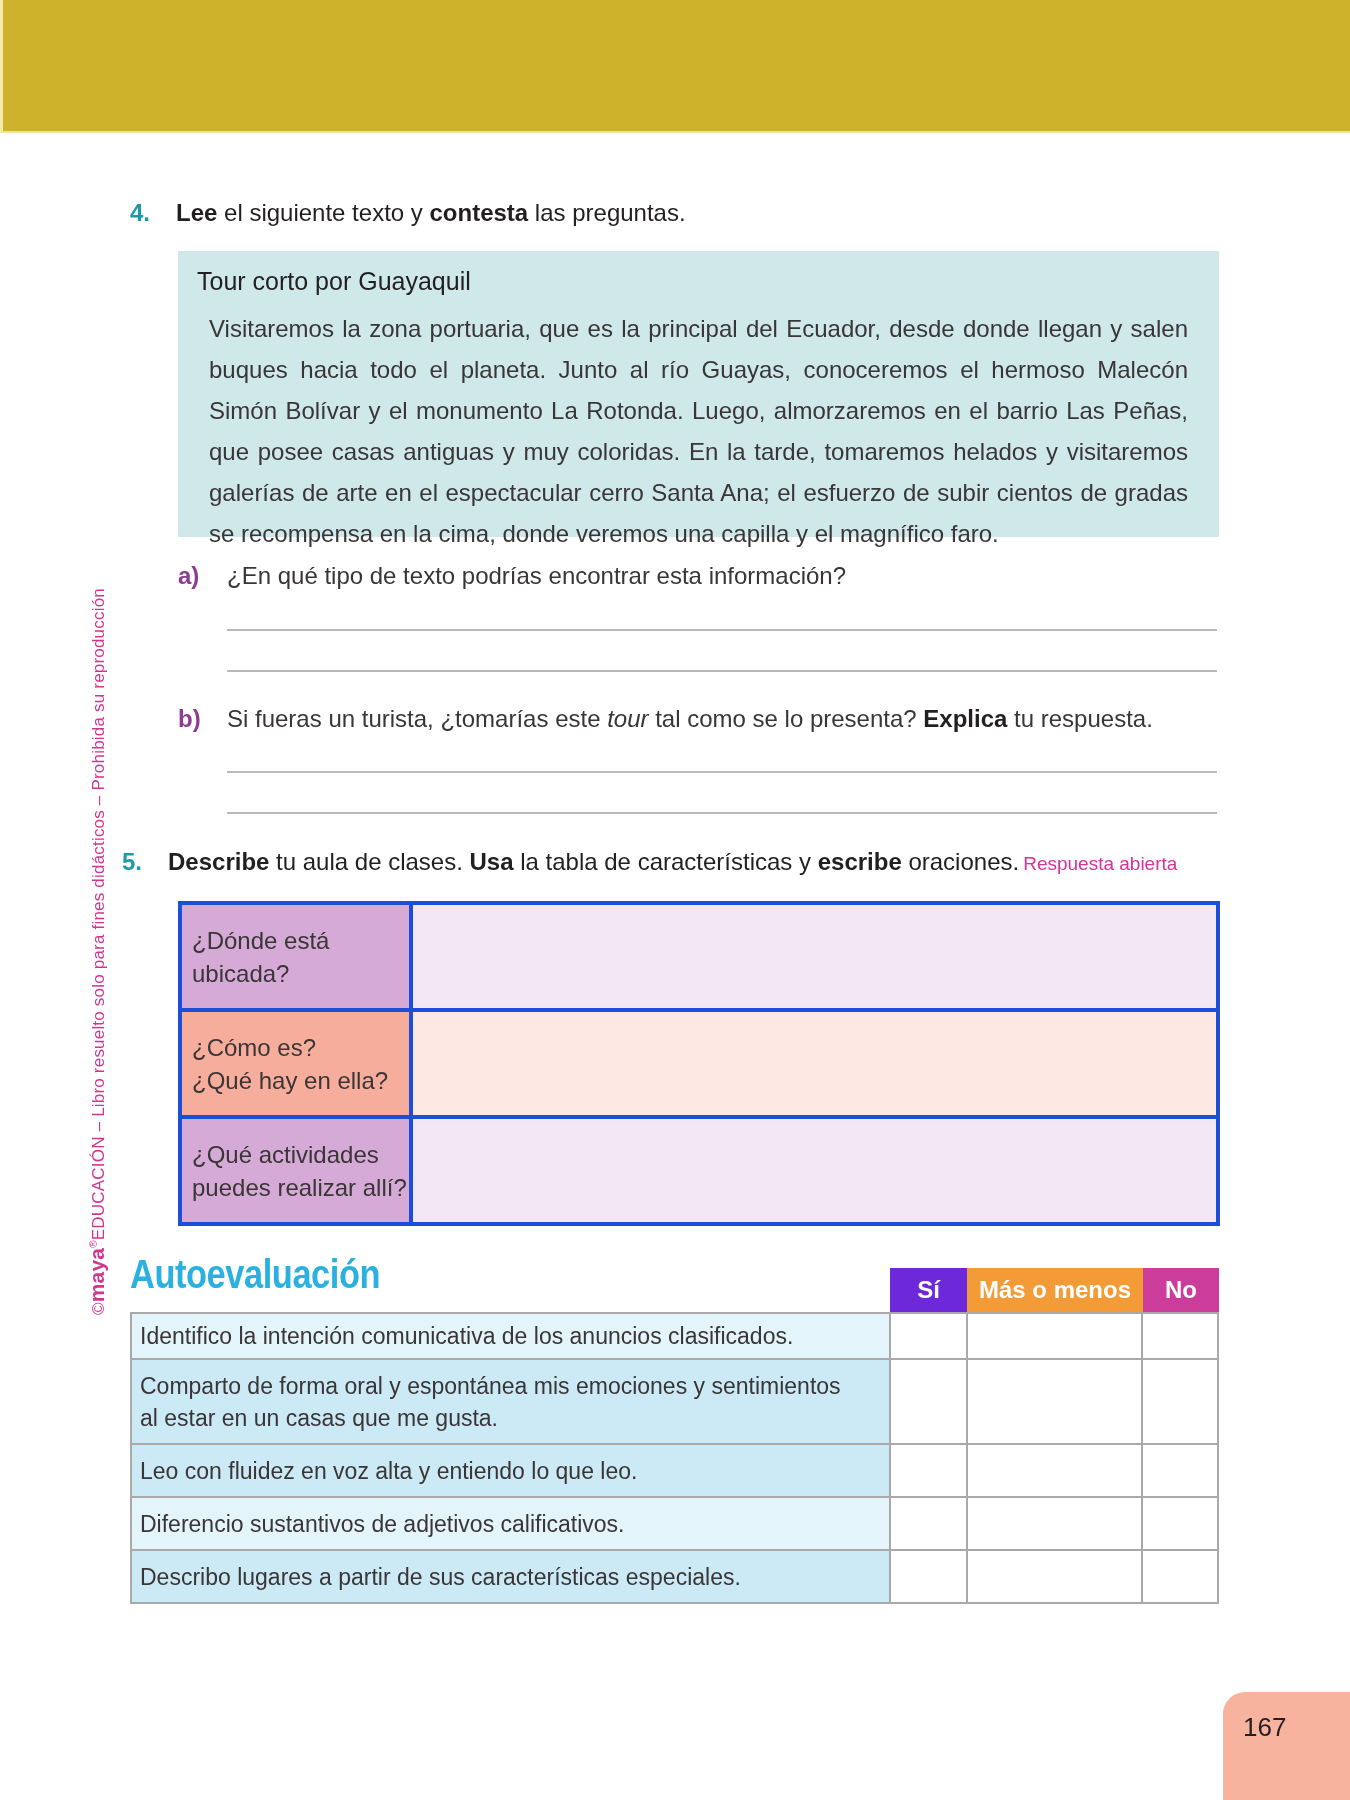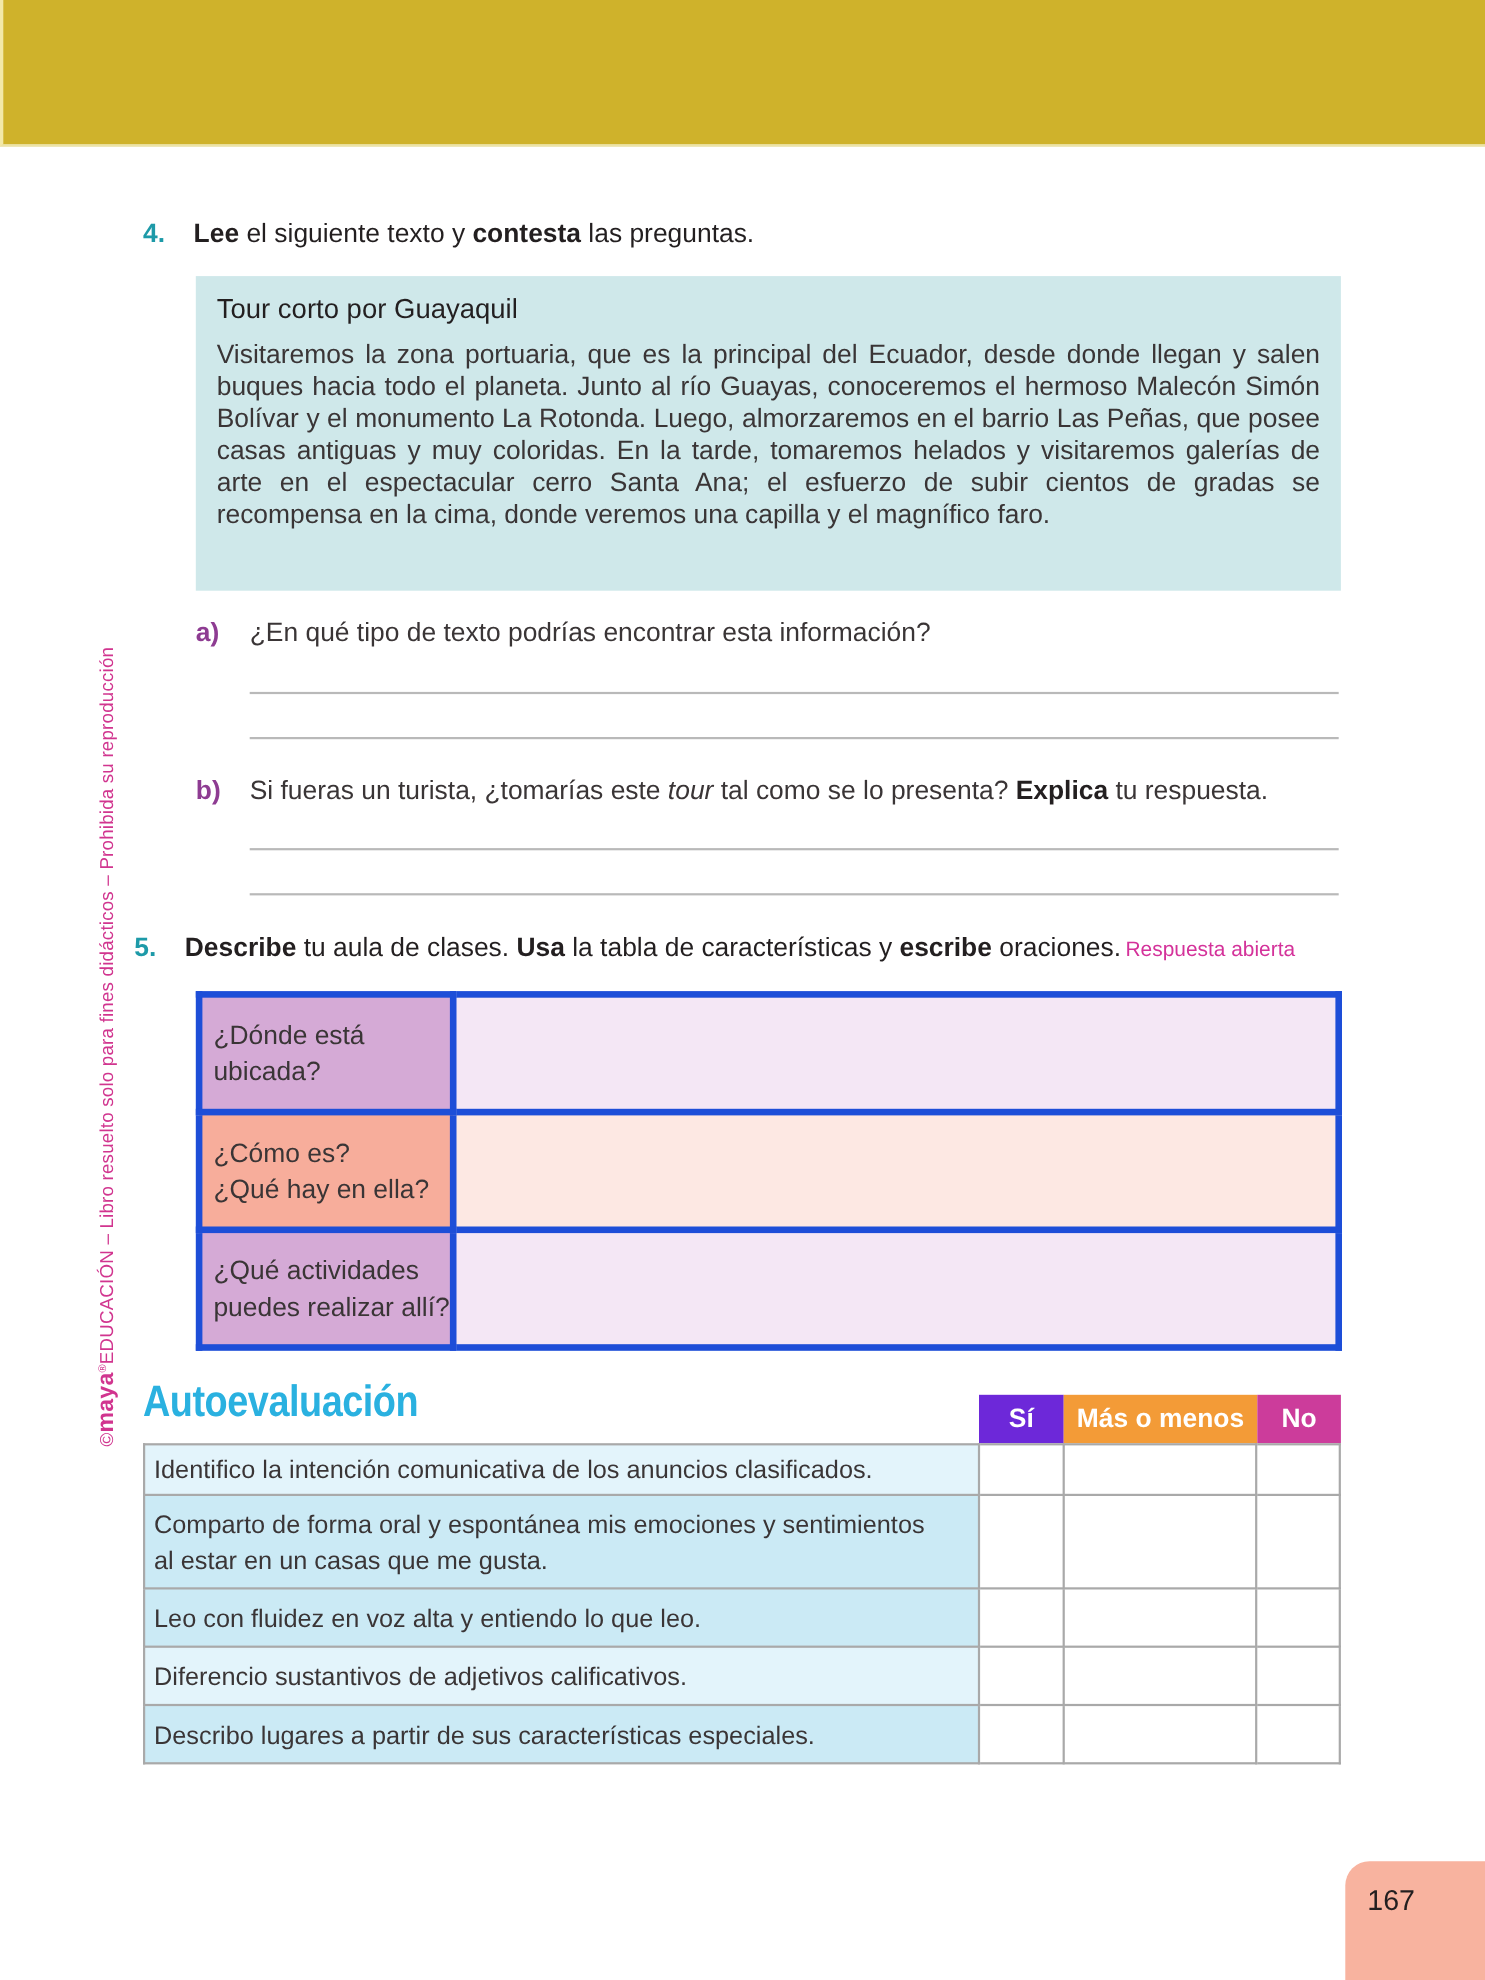"Visitaremos la zona portuaria, que" .reading-body { line-height: 29px -> 41px; margin: 0 -> 12px }
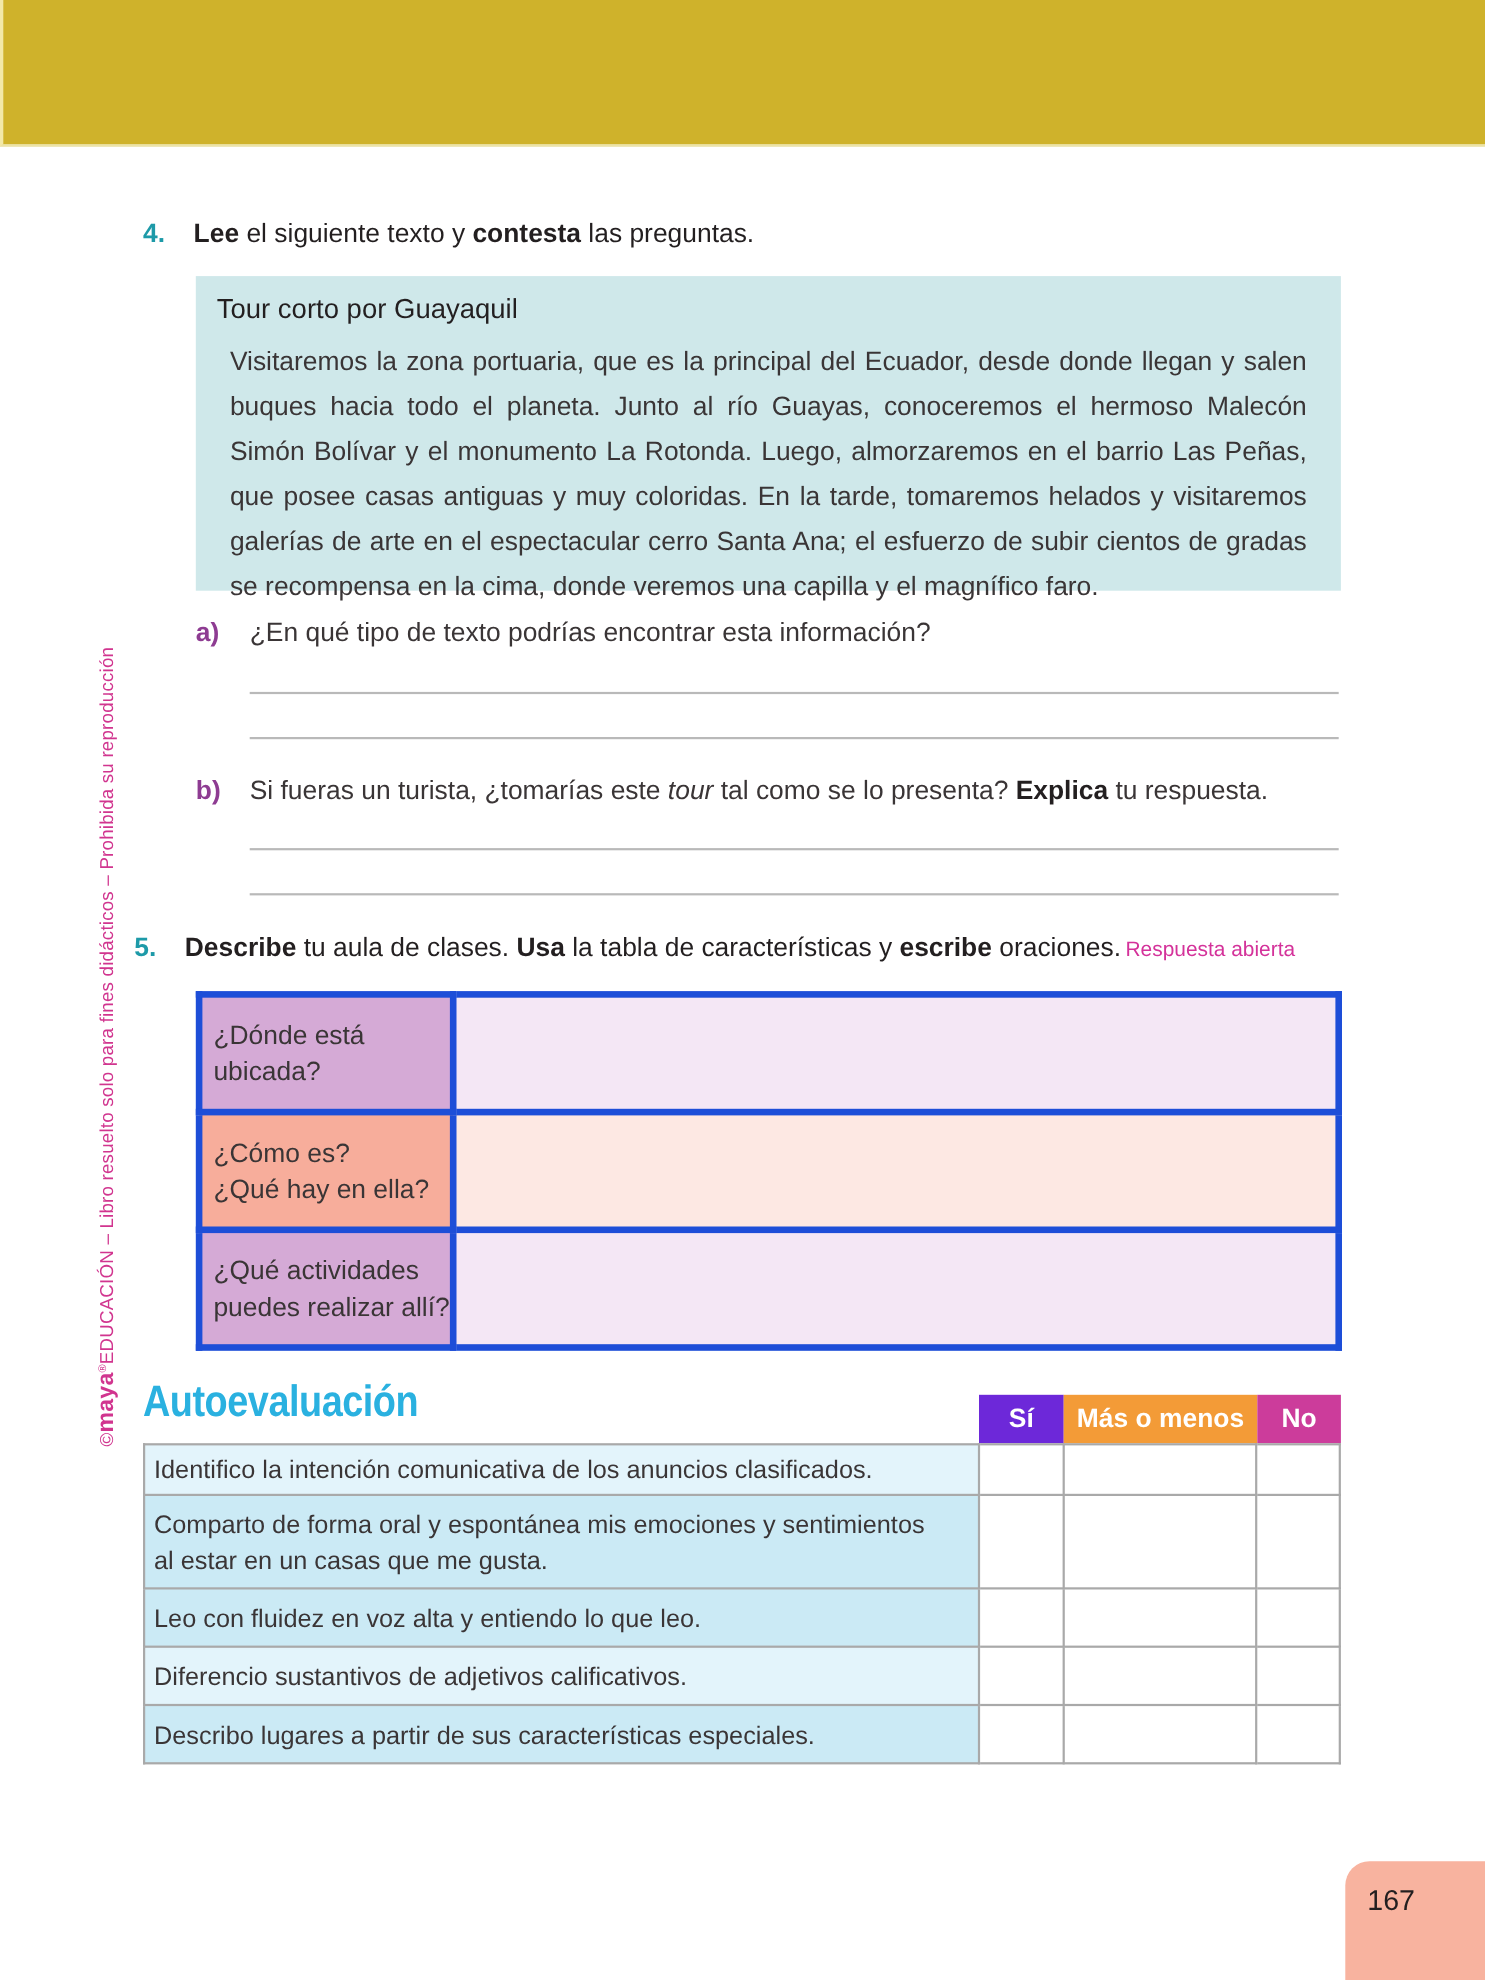"¿Dónde está" .desc-table td { border: 6px solid #1d4ed8 -> 4px solid #1d4ed8 }
